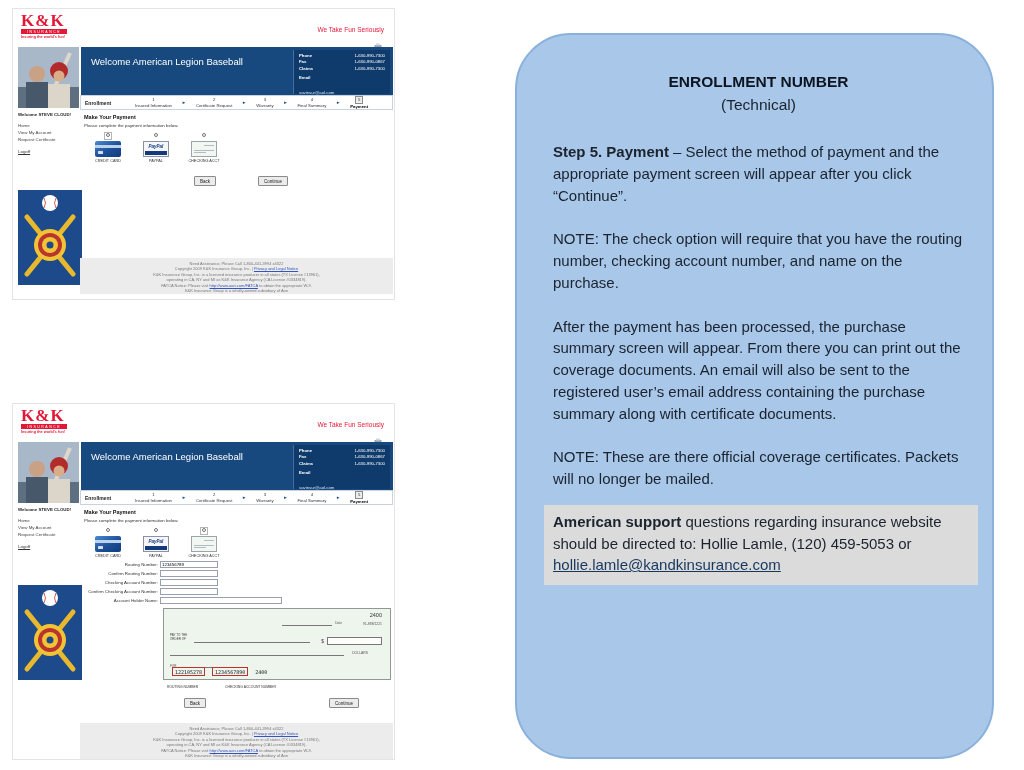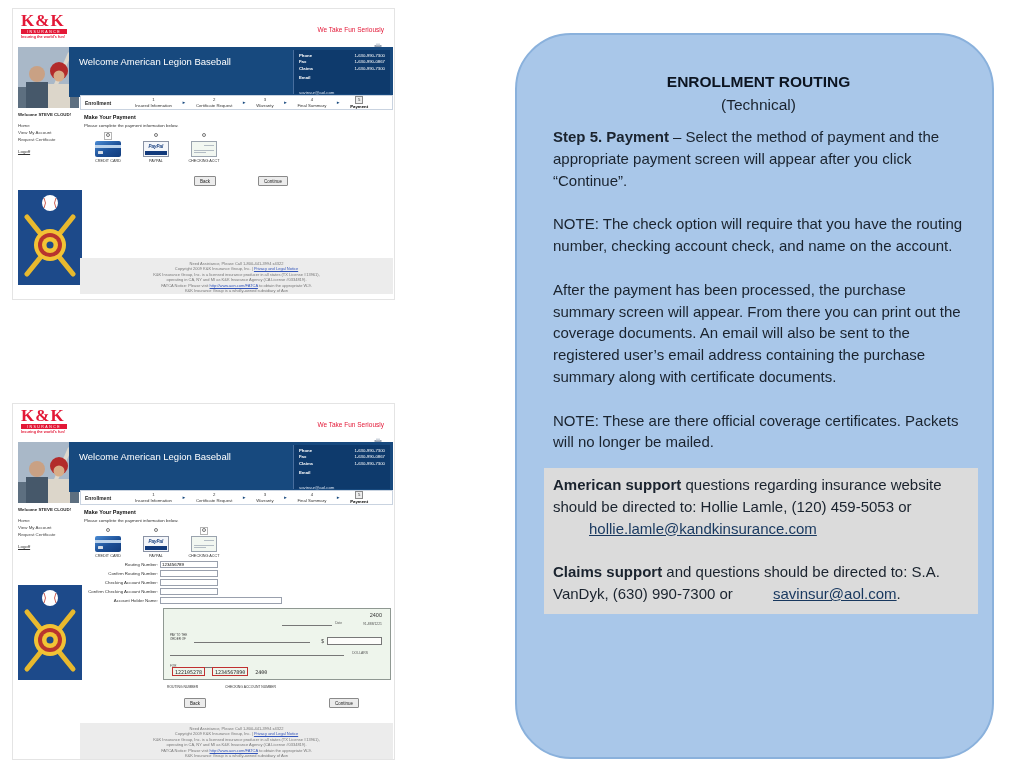"Welcome American Legion Baseball" .band { left: 56px -> 68px }
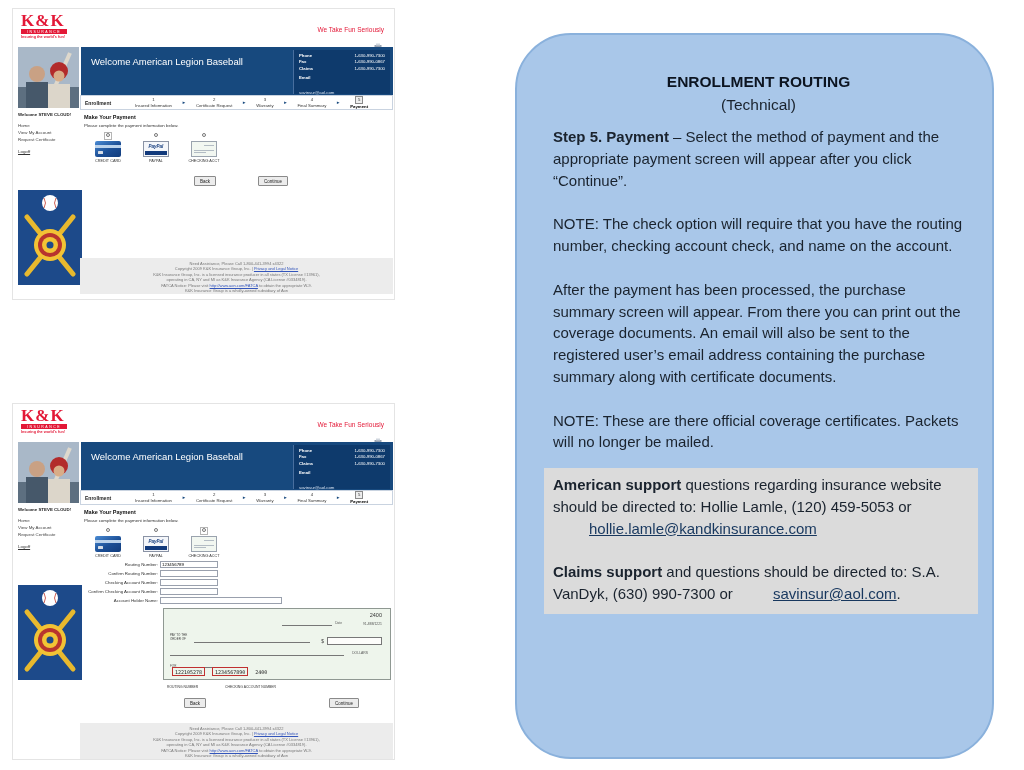"ENROLLMENT ROUTING" div.panel-title { text: ROUTING -> NUMBER }
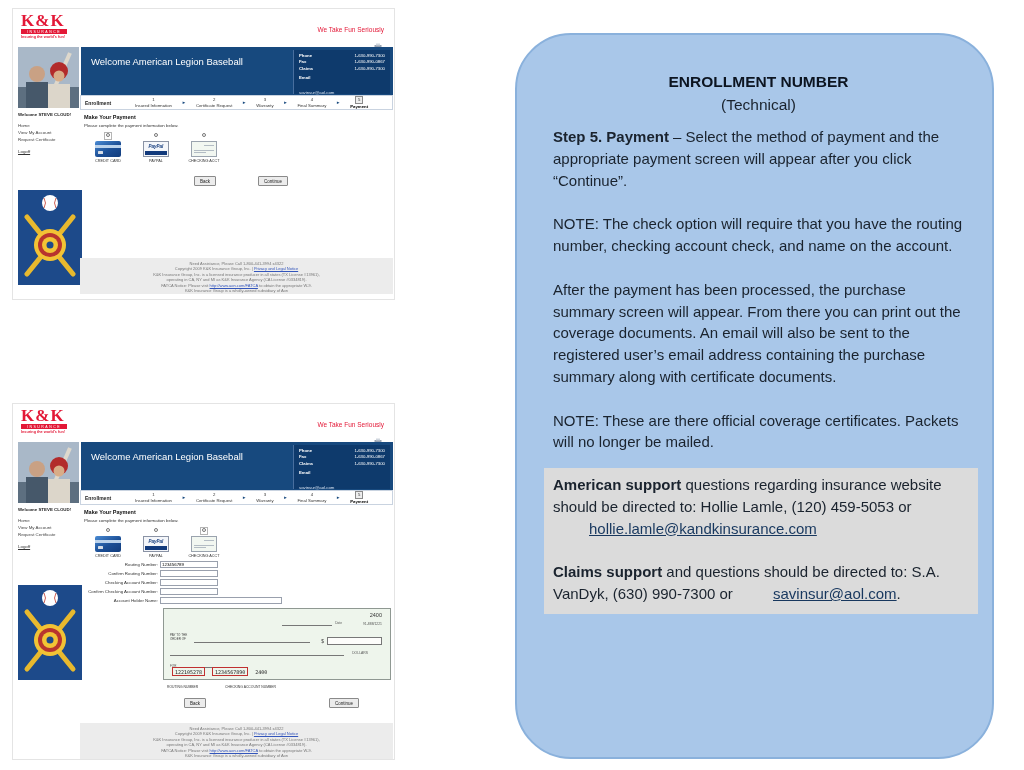"Step 5. Payment – Select" .pp.first { margin-top: 12px -> 27px }
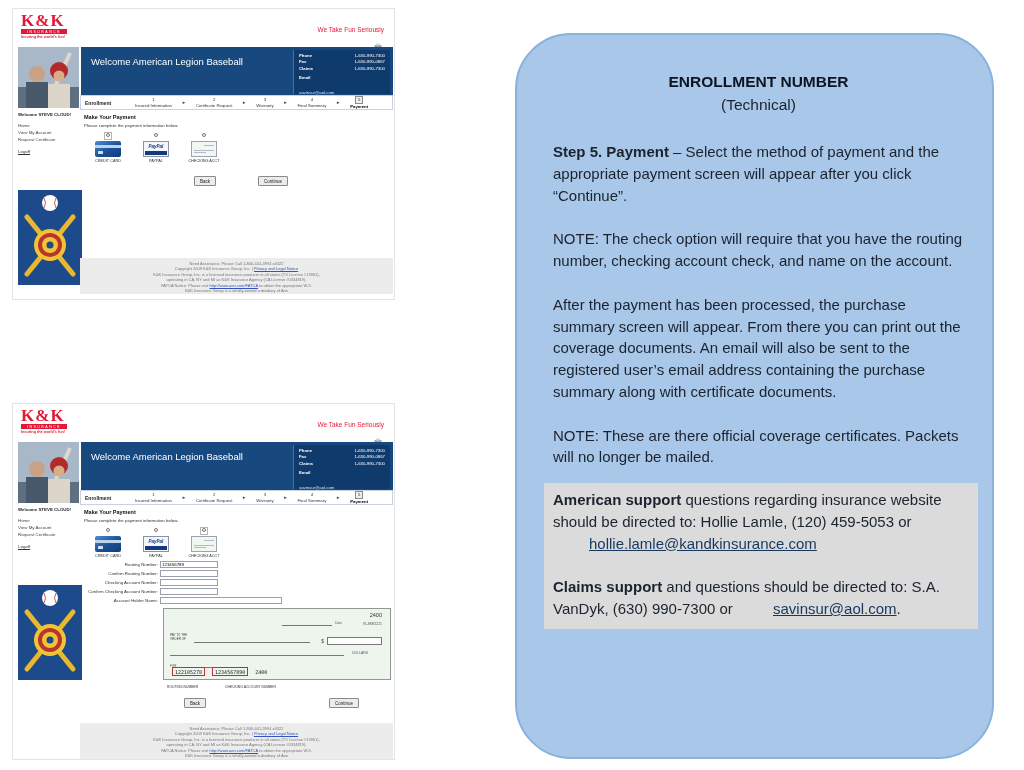"NOTE: The check option will" p.pp { text: check, and name on the account -> number, and name on the purchase }
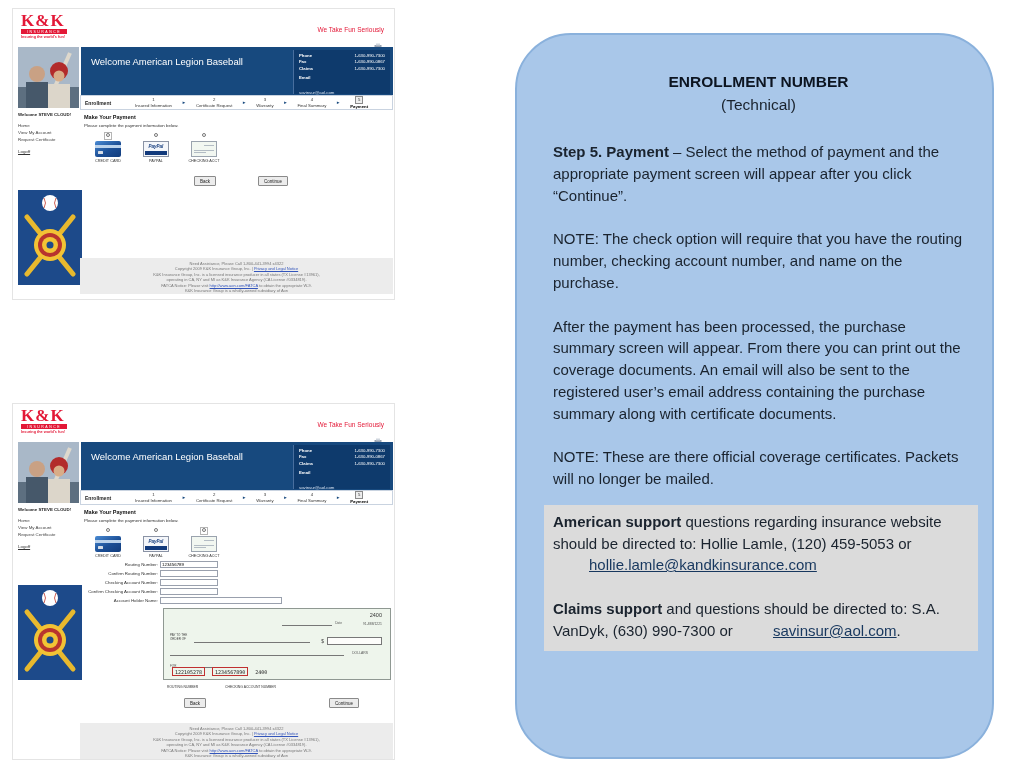"hollie.lamle@kandkinsurance.com" .s-email { margin-left: 36px -> none }
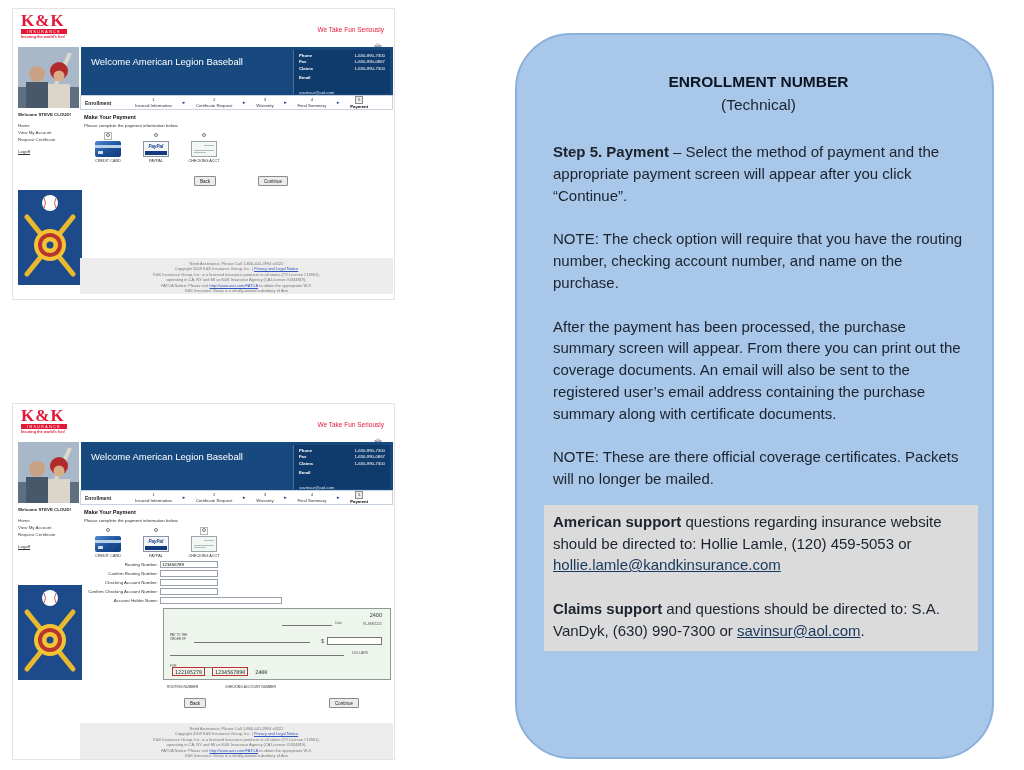"Claims support and questions should" p.sp { html: <p><b>Claims support</b><span> and questions should be directed to: S.A. VanDyk, (630) 990-7300 or </span><a>savinsur@aol.com</a><span>.</span></p> -> none }
